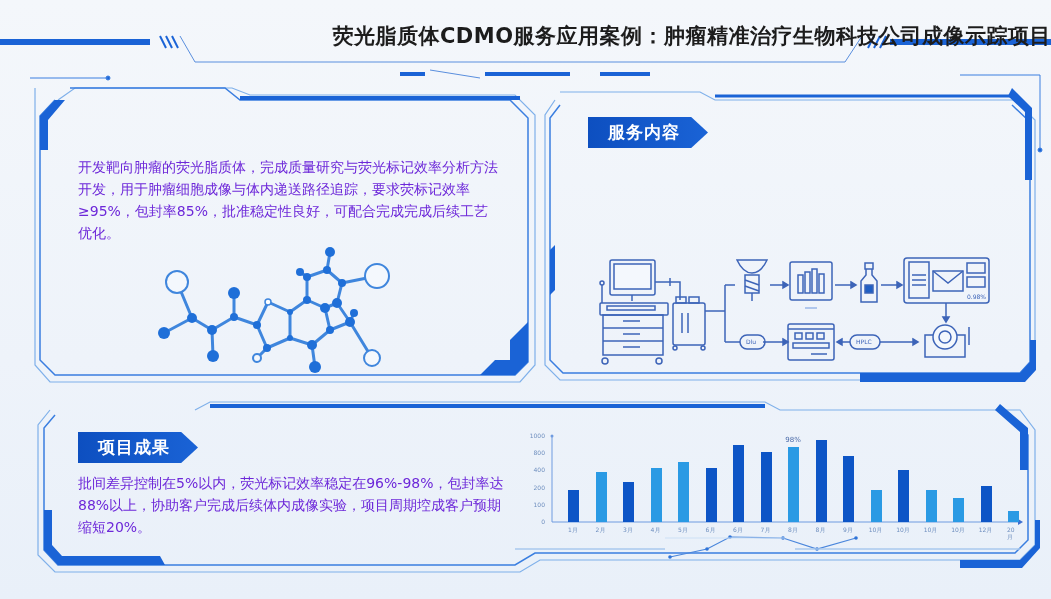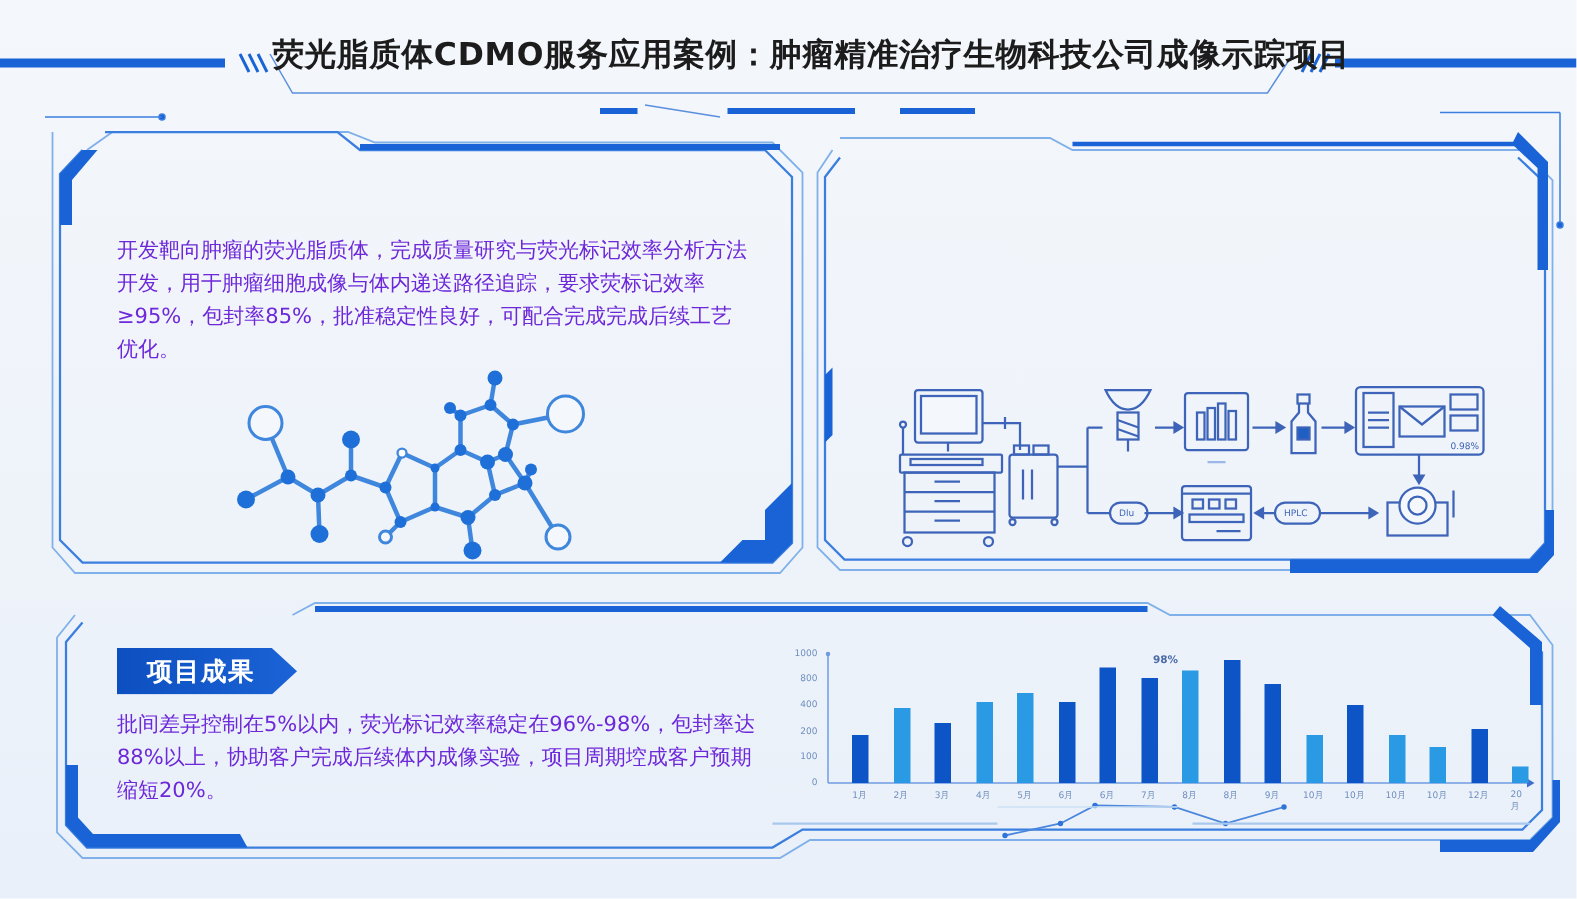"荧光脂质体CDMO服务应用案例：肿瘤精准治疗生物科技公司成像示踪项目" .title { text-align: center -> right }
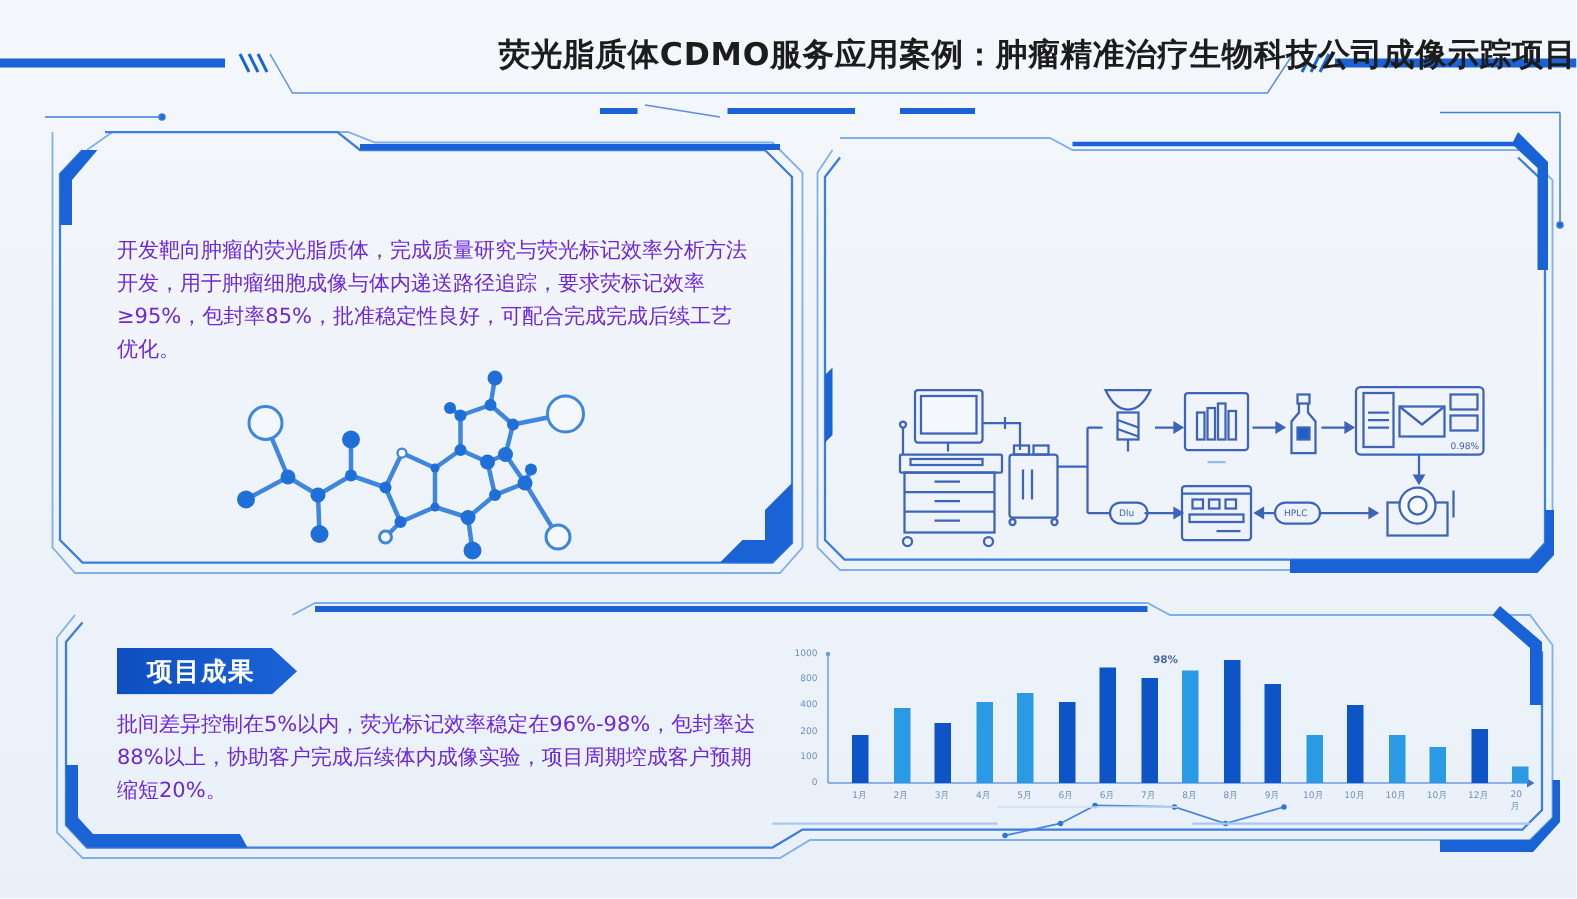"服务内容" div.panel-tag { html: none -> <div>服务内容</div> }
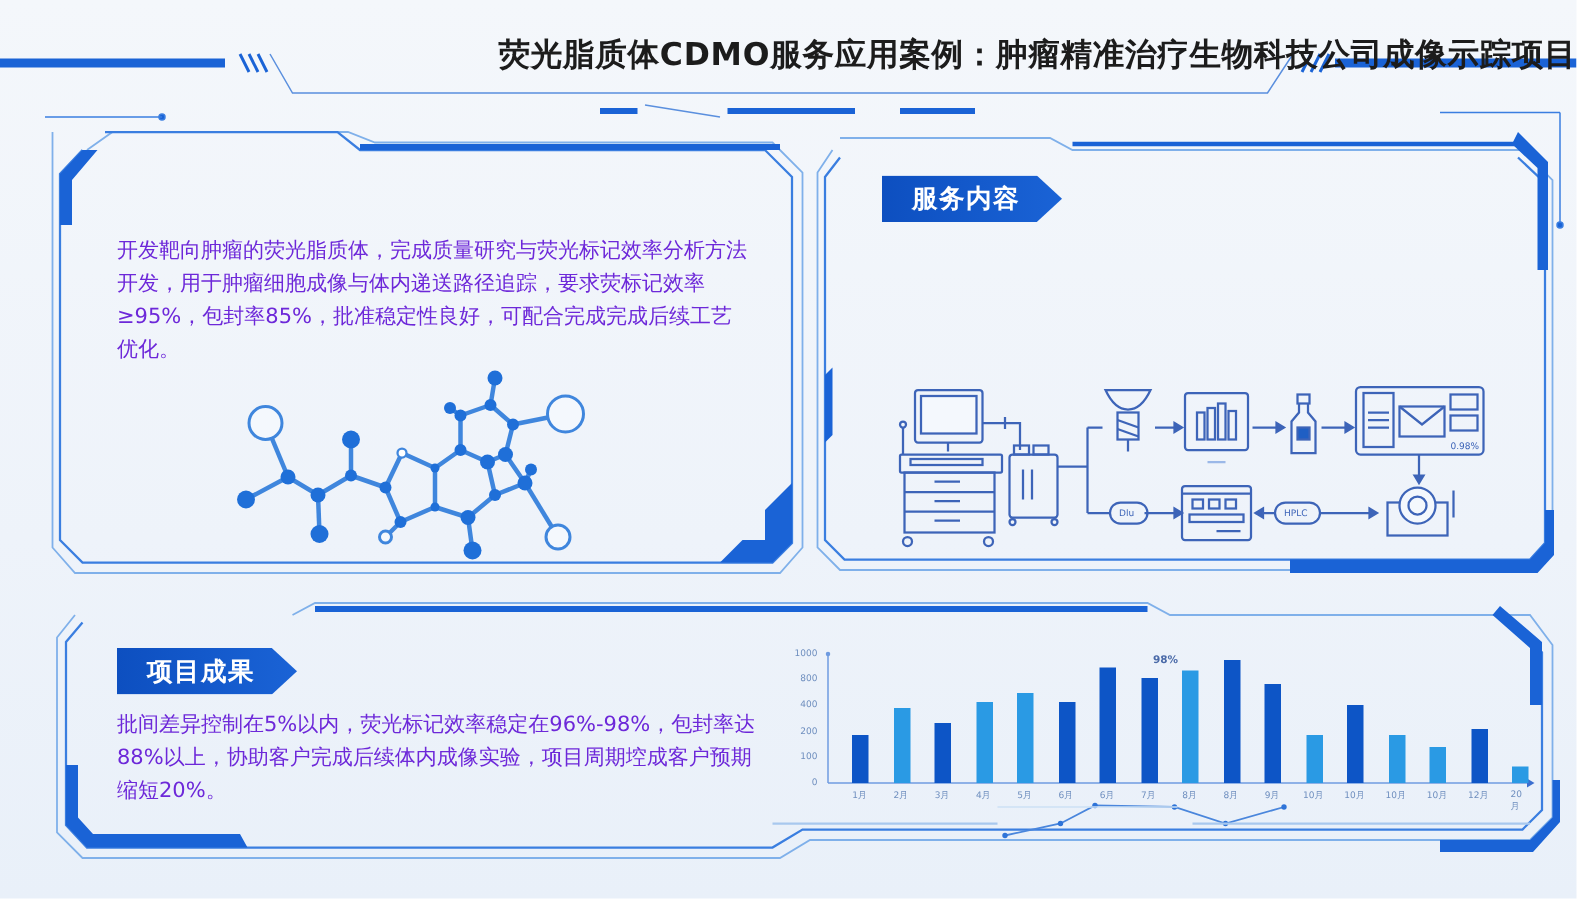"98%" div.annot { font-weight: bold -> none; left: 262px -> 278px }
